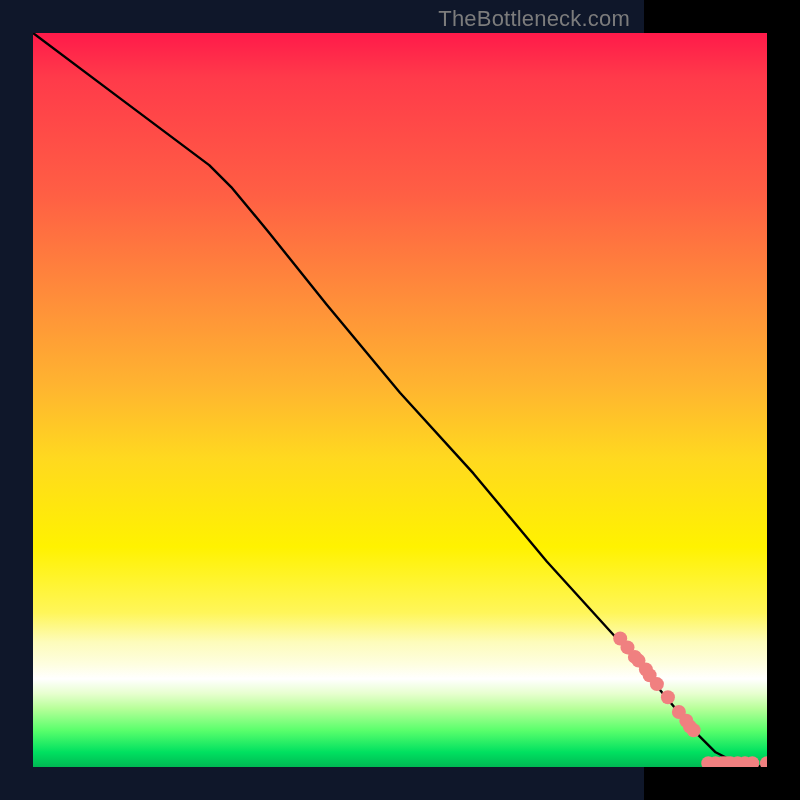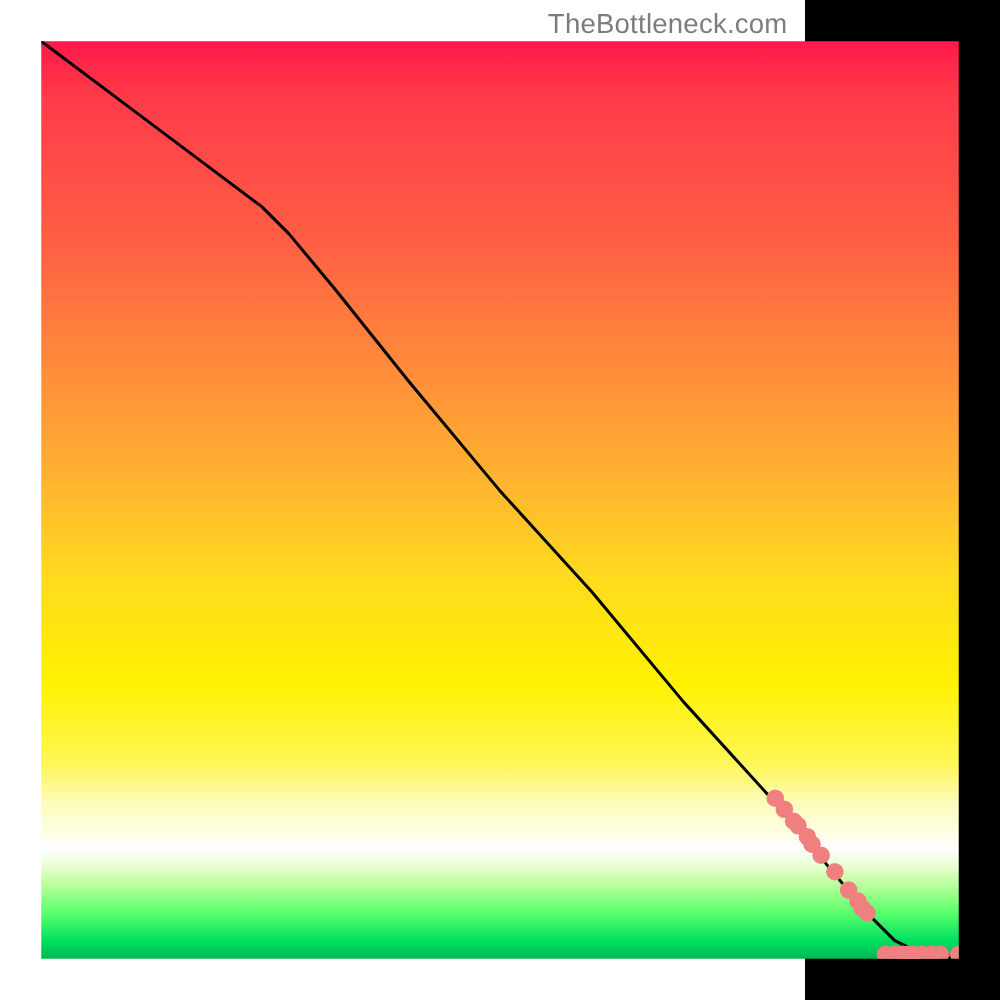"TheBottleneck.com" .frame { background: #ffffff -> #0f172a }
